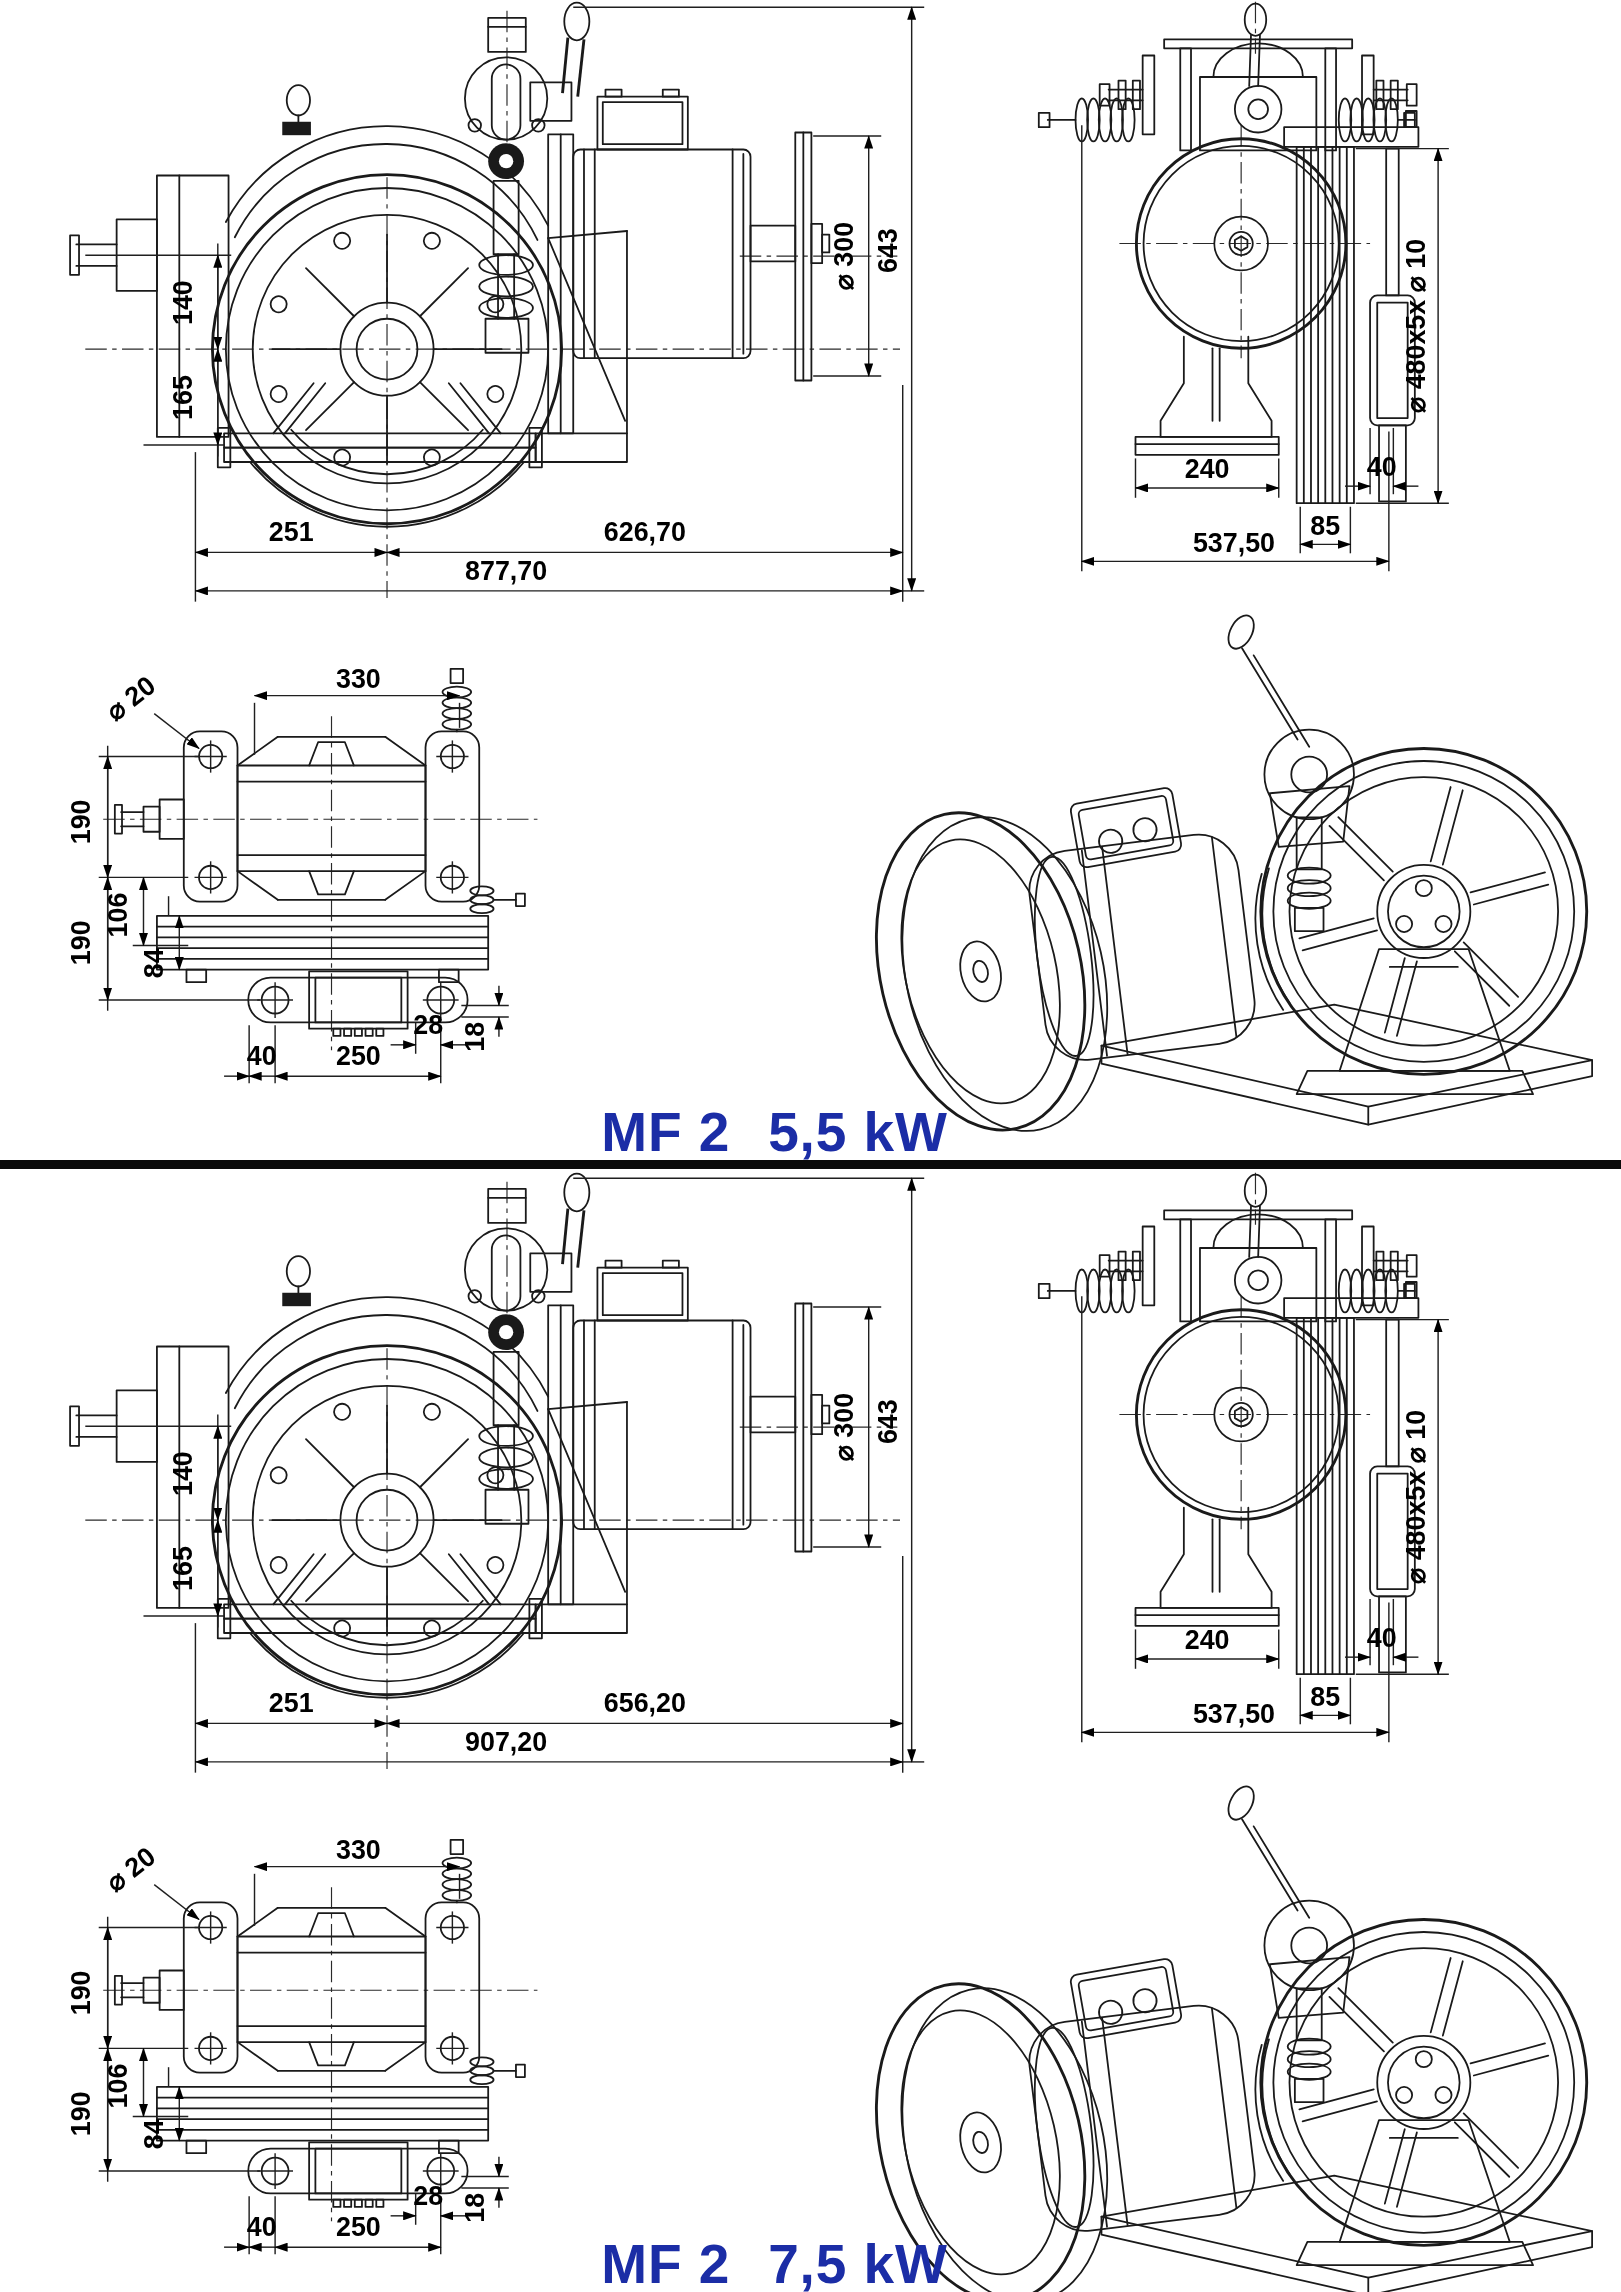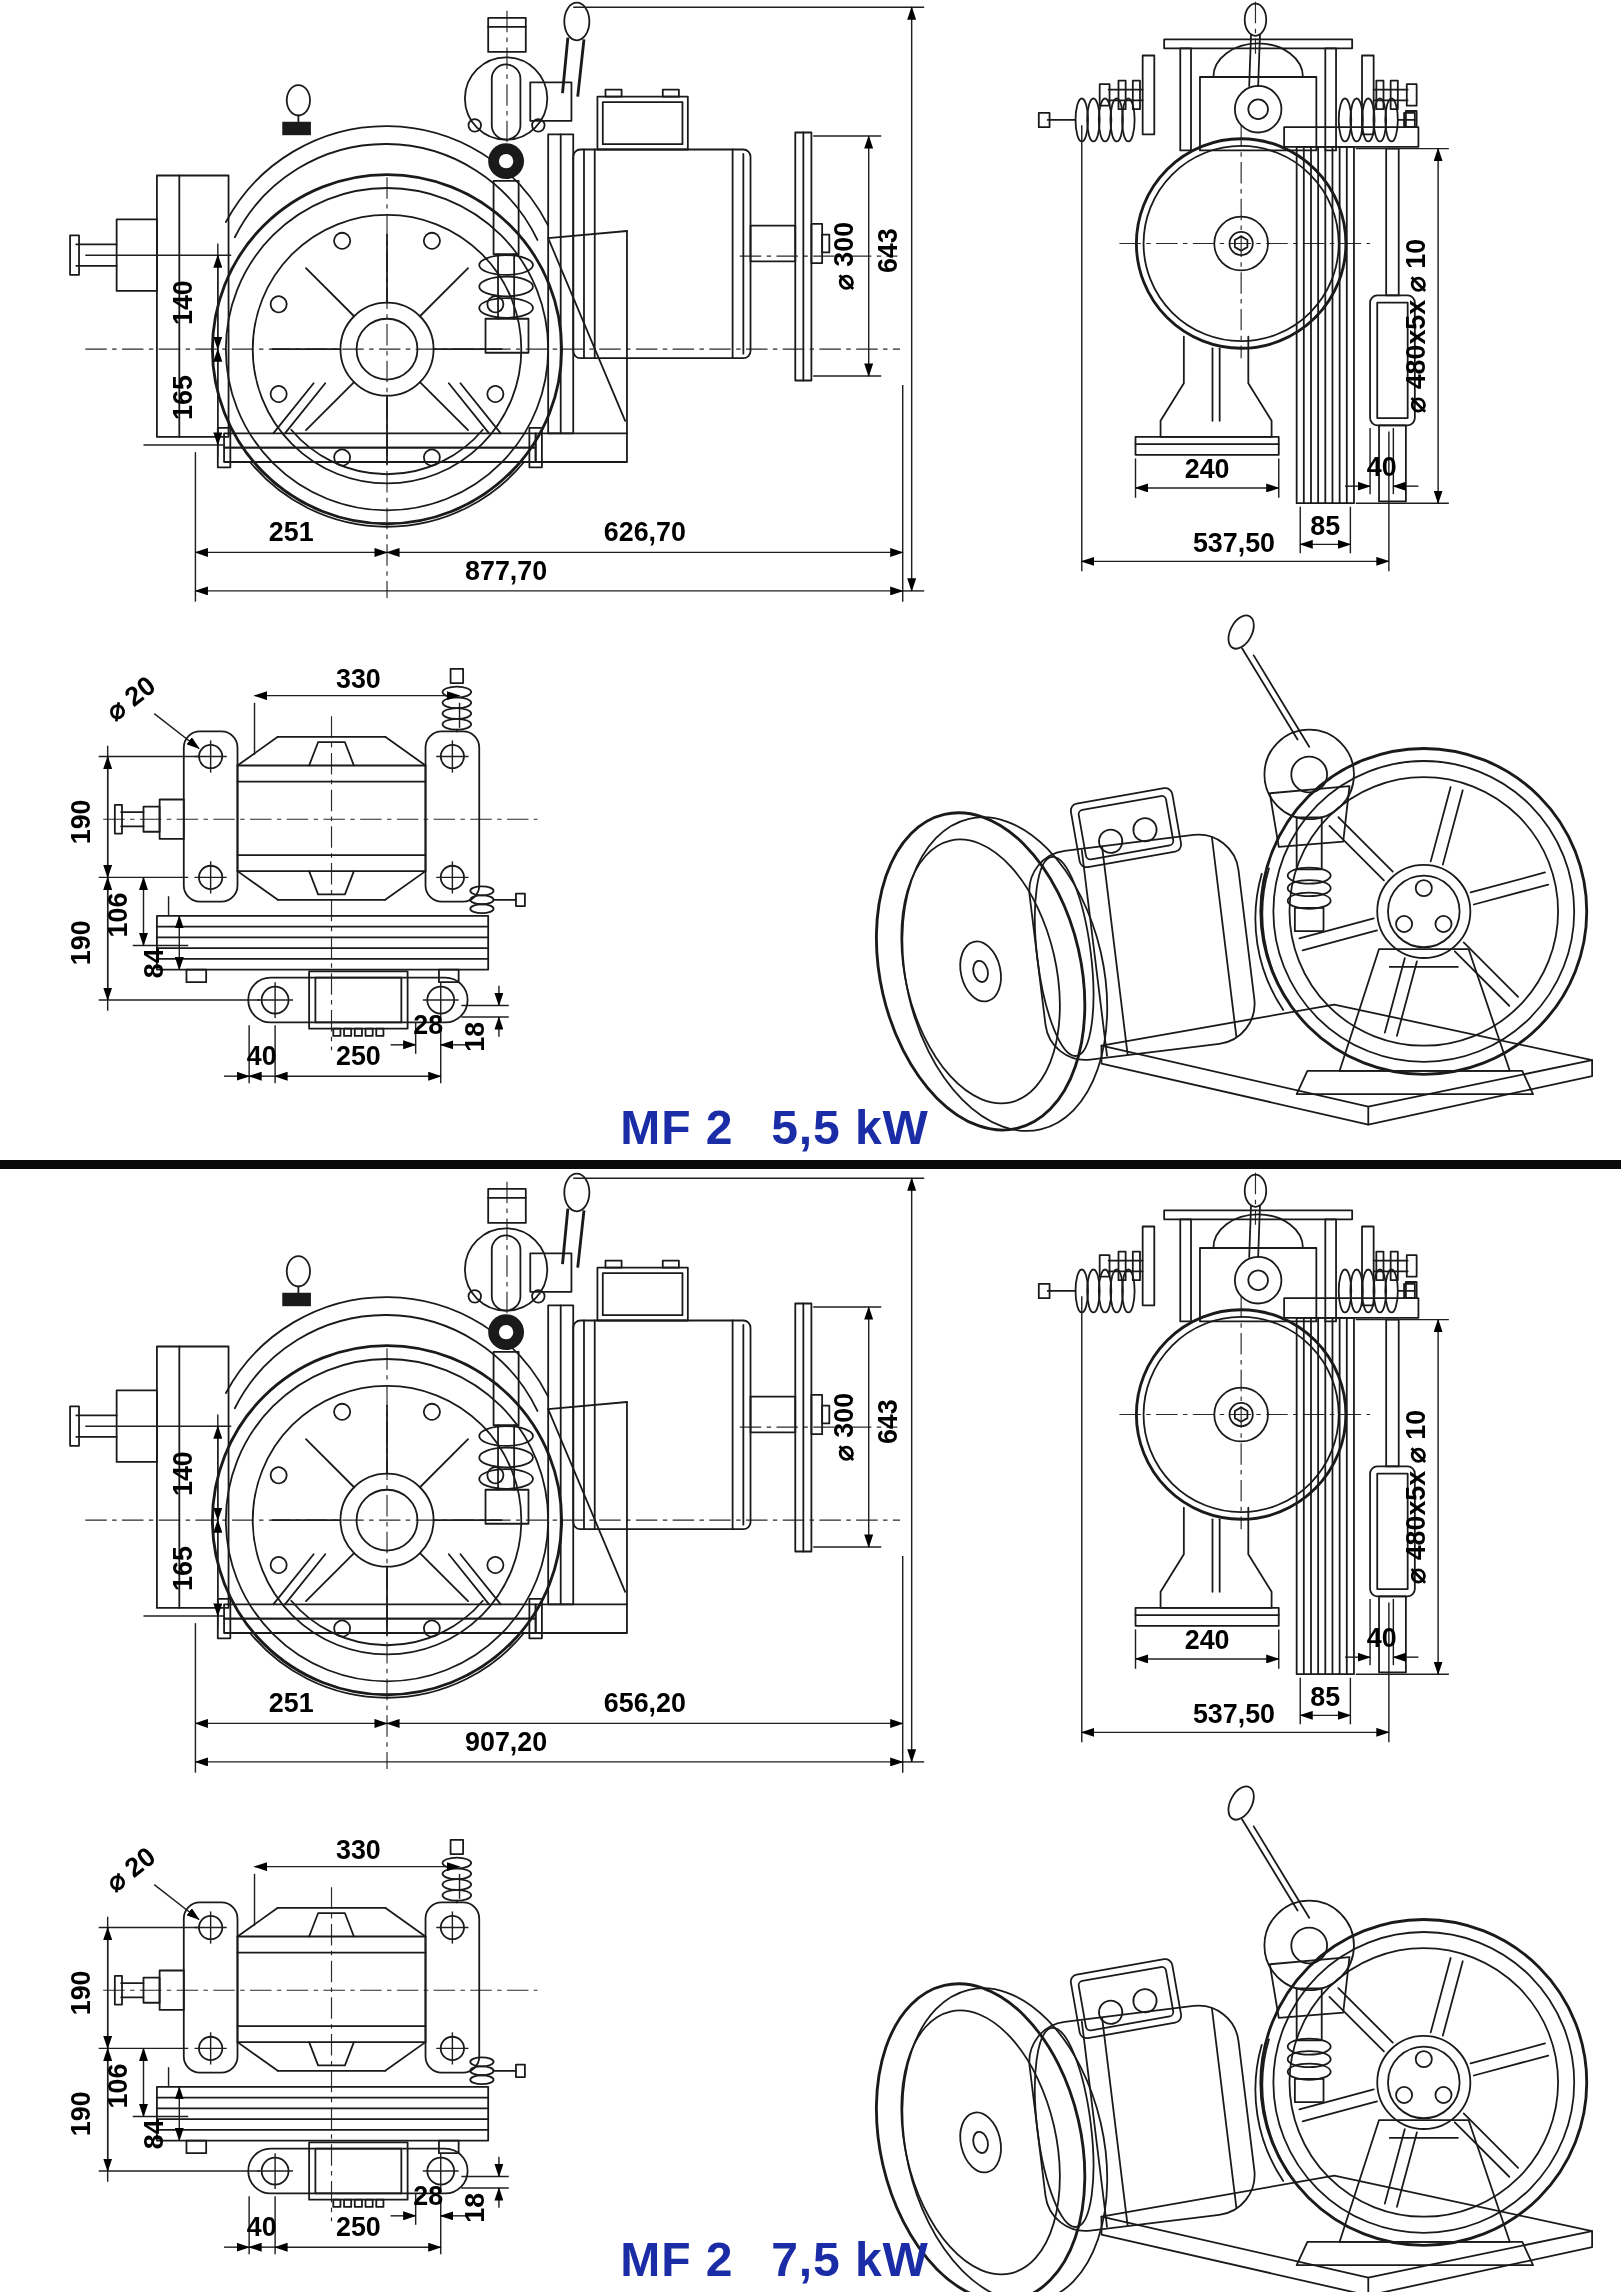"MF 2 5,5 kW" .caption { font-size: 48px -> 55px }
